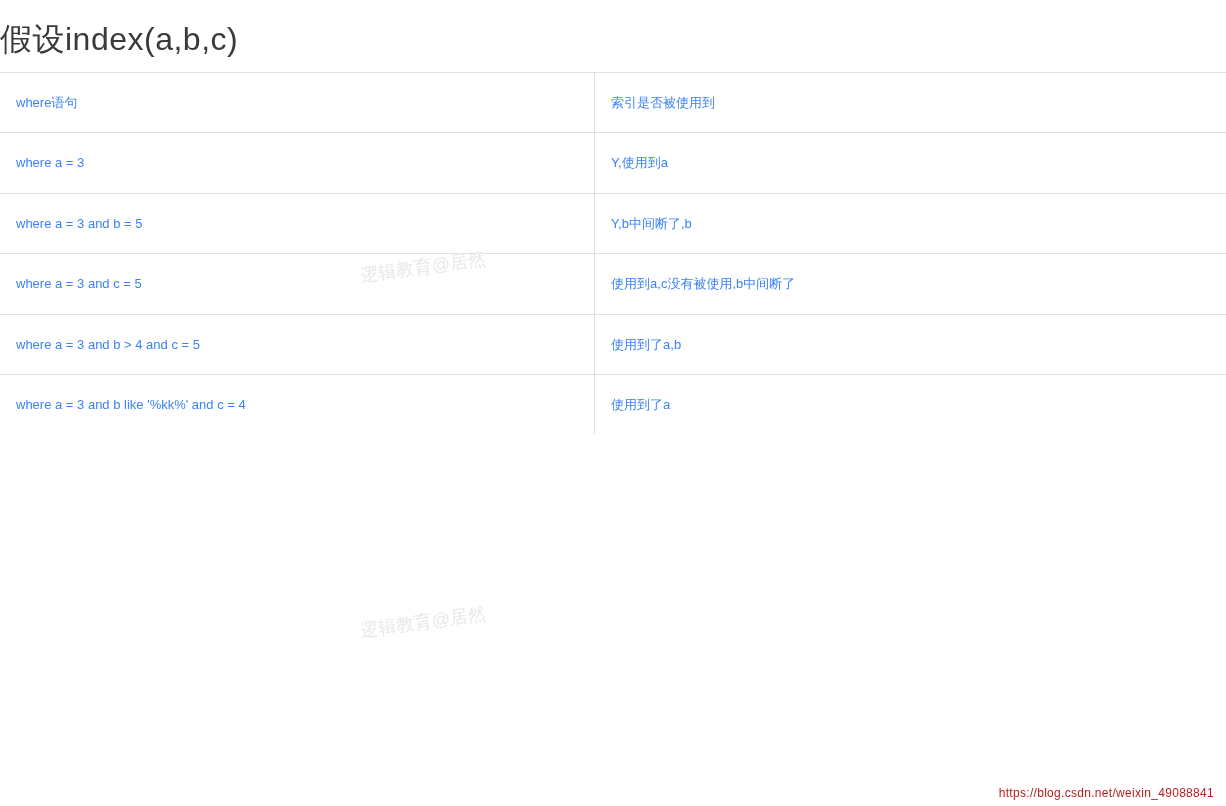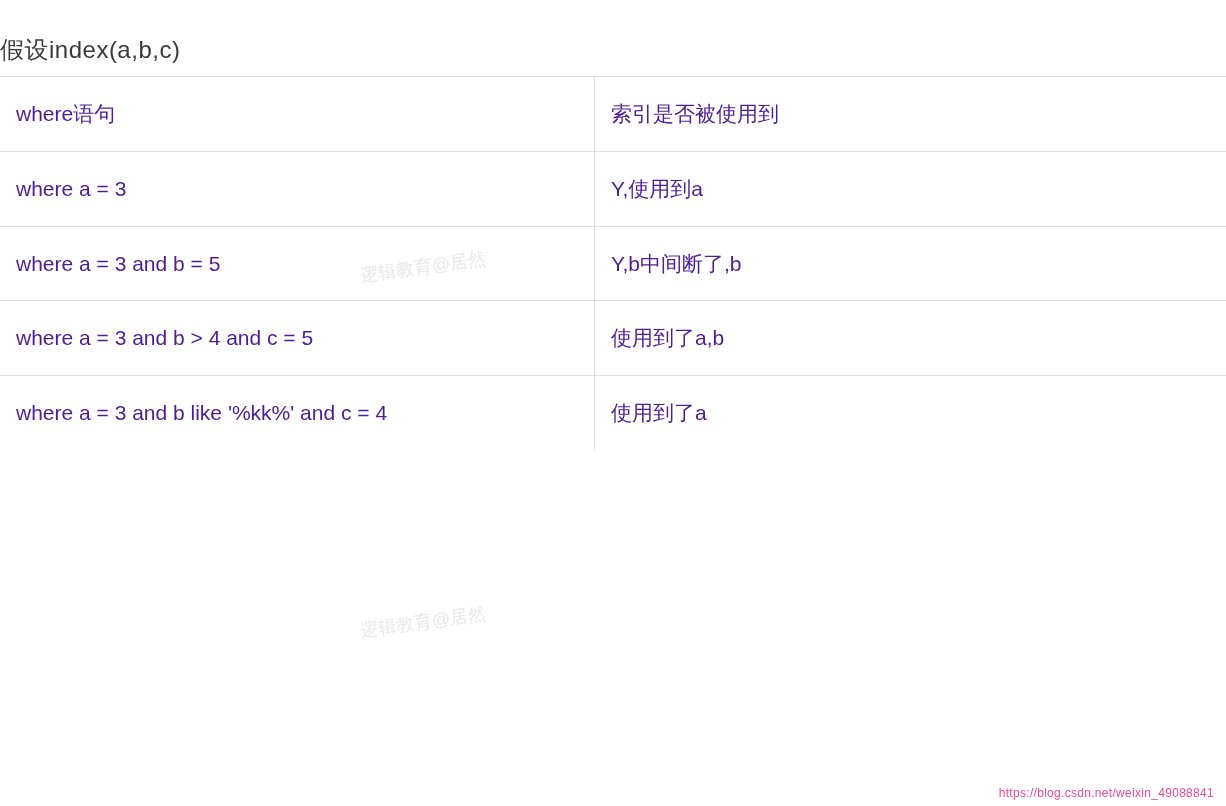"假设index(a,b,c)" .title { font-size: 24px -> 32px; margin-top: 16px -> none }
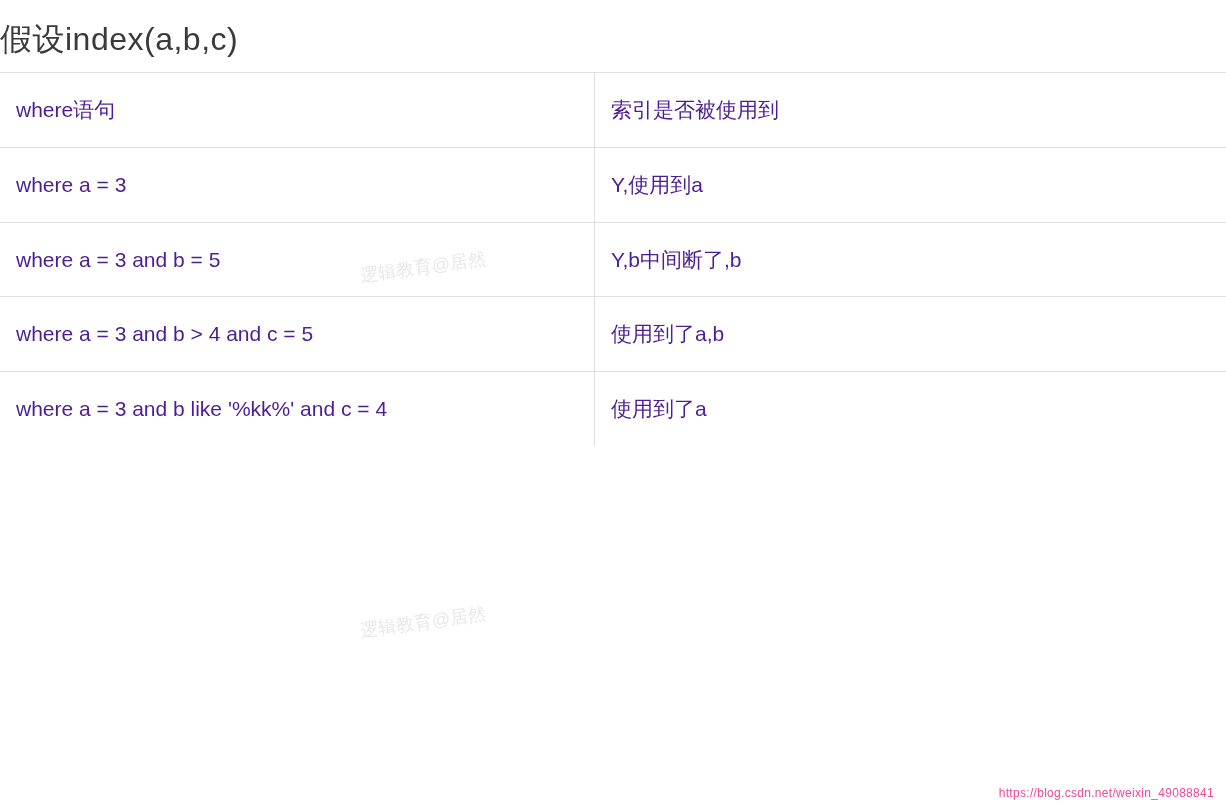"where语句" td { color: #4c1d95 -> #3b82f6; font-size: 21px -> 13px }
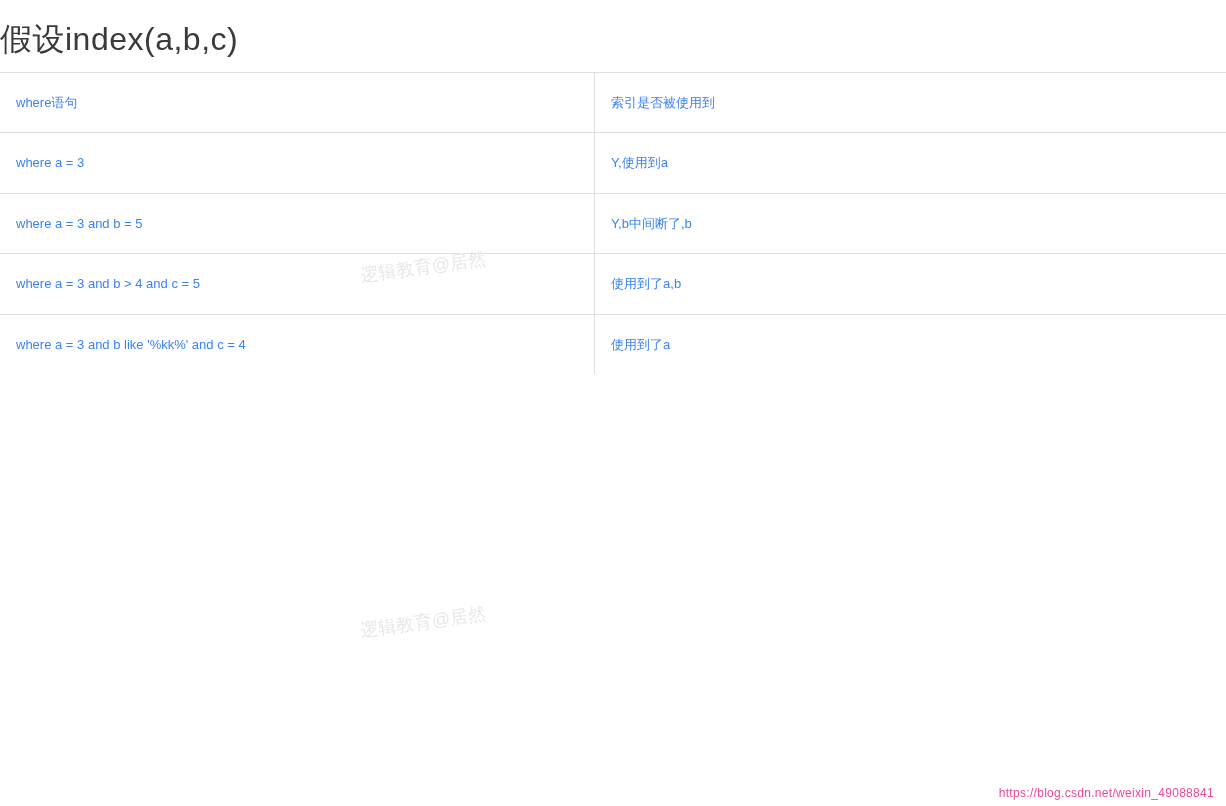"where a = 3 and c" tr { html: none -> <tr> <td>where a = 3 and c = 5</td> <td>使用到a,c没有被使用,b中间断了</td> </tr> }
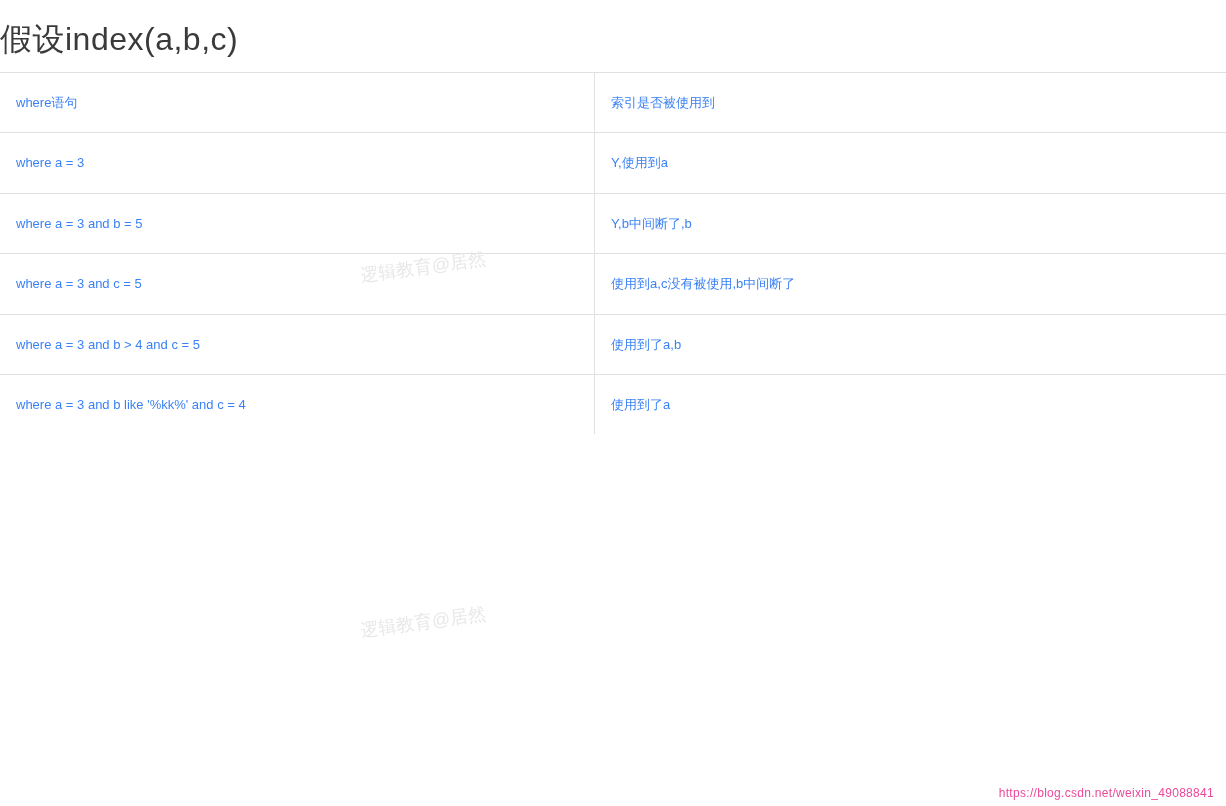"https://blog.csdn.net/weixin_49088841" .watermark { color: #ec4899 -> #b91c1c }
